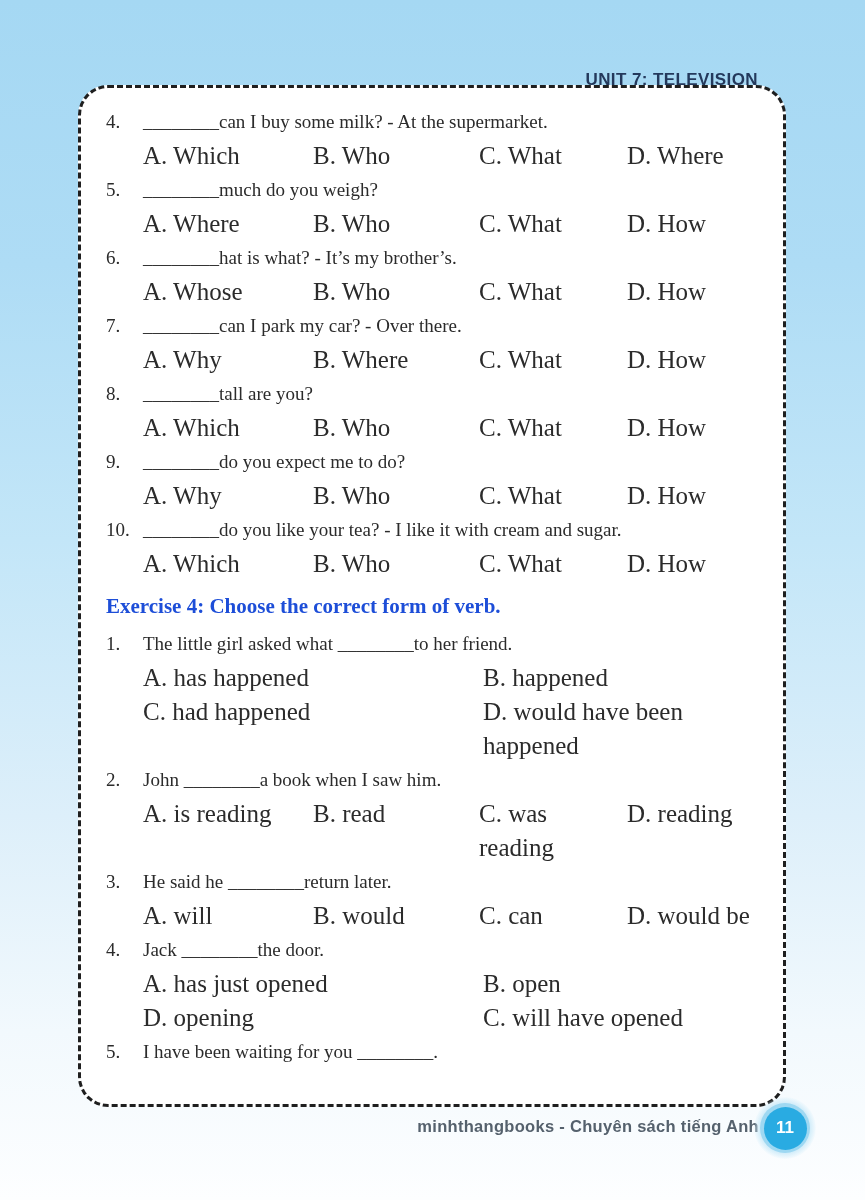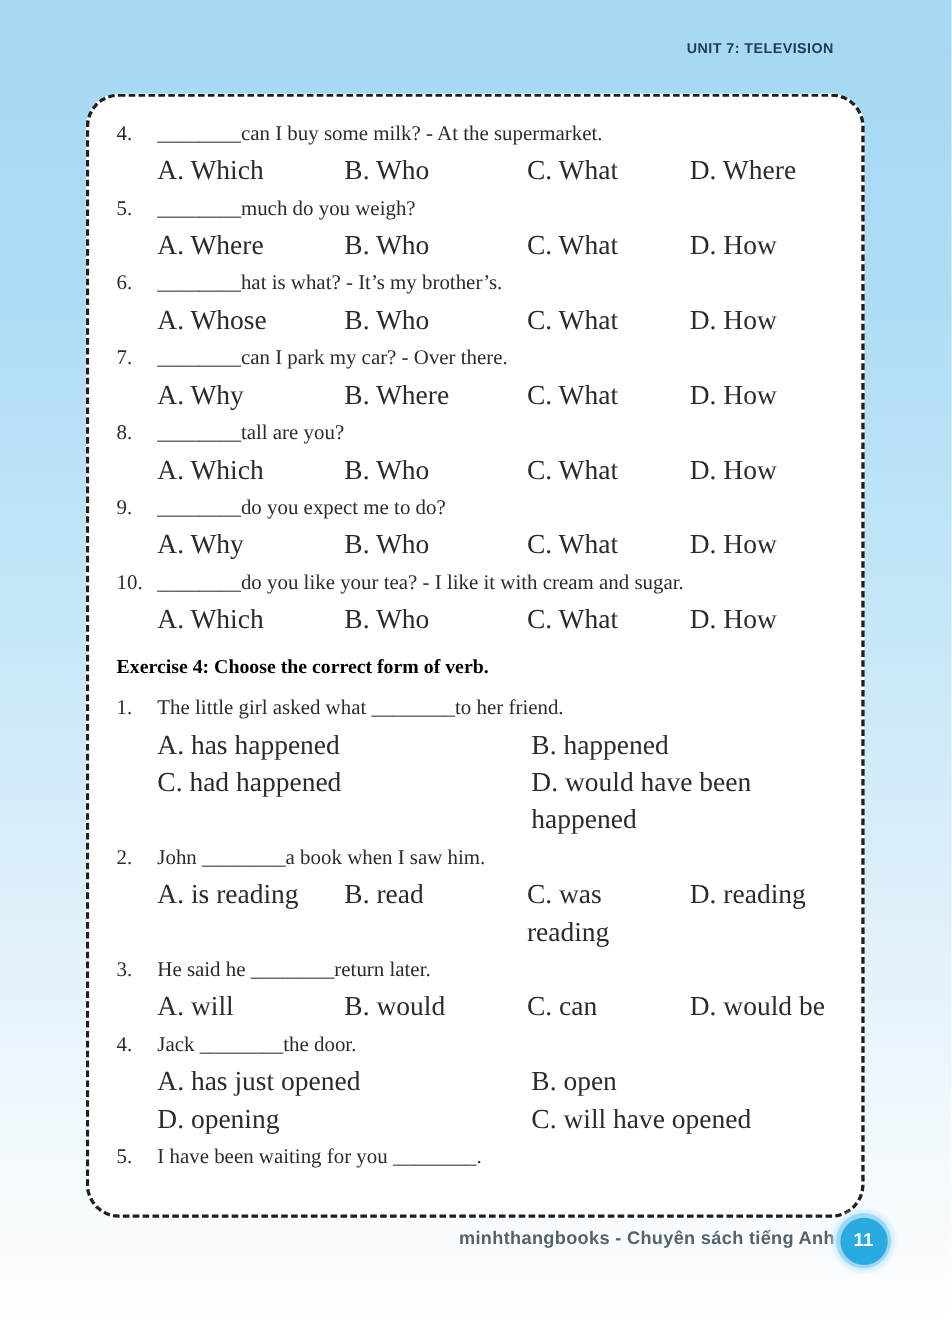"UNIT 7: TELEVISION" .unit-title { font-size: 13px -> 17px; top: 36px -> 70px }
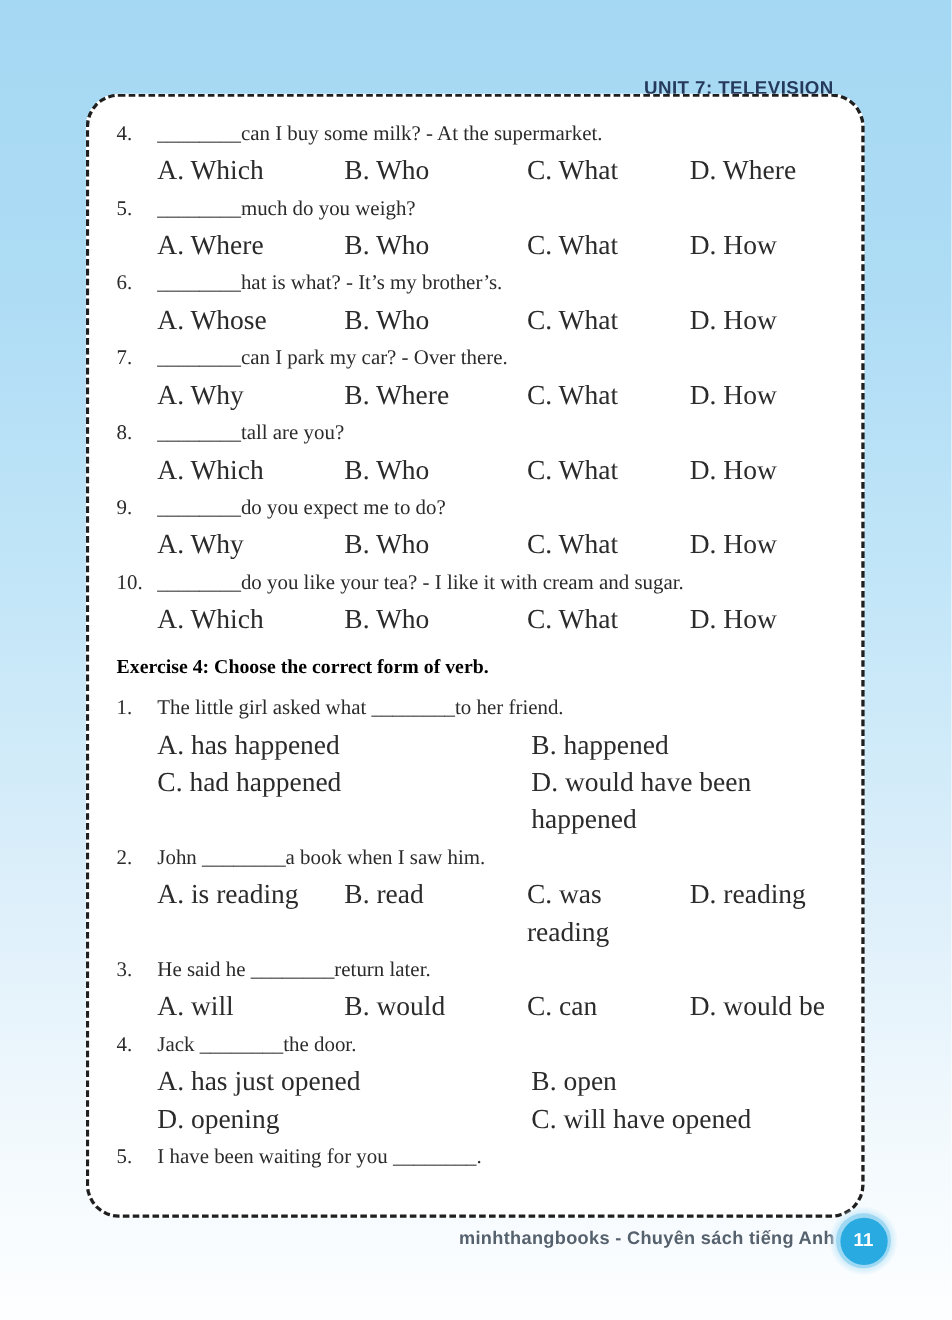"Exercise 4: Choose the correct" .ex-heading { color: #000000 -> #1d4ed8; font-size: 18px -> 21px }
